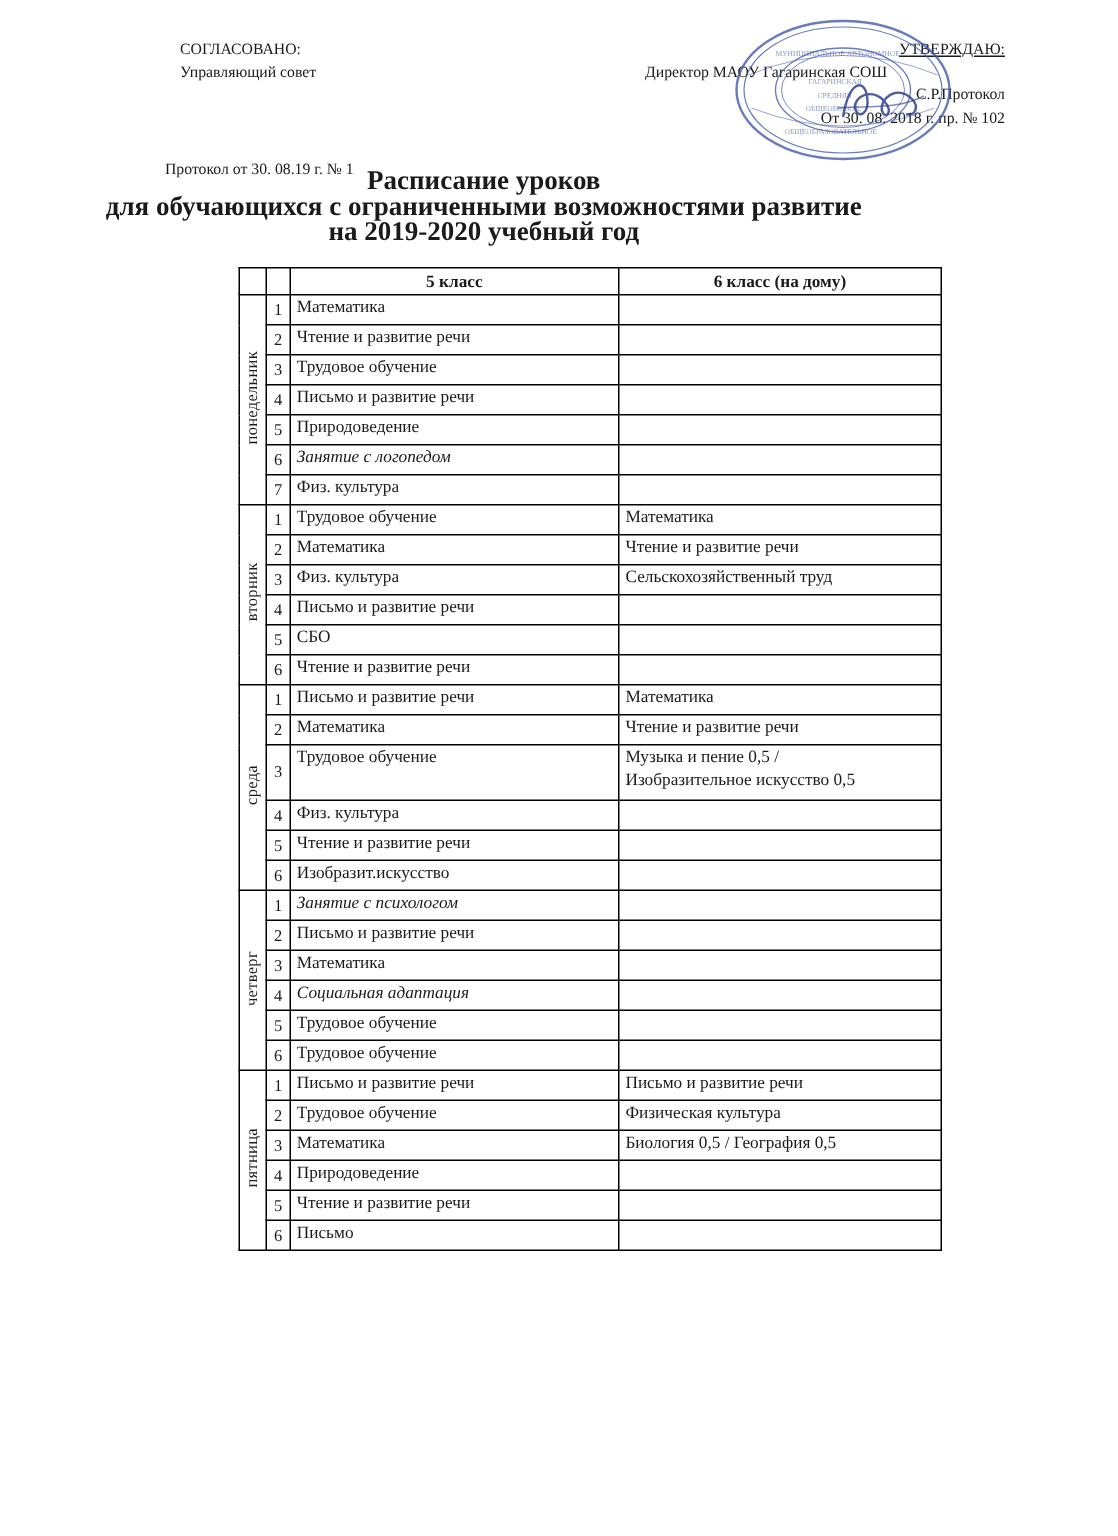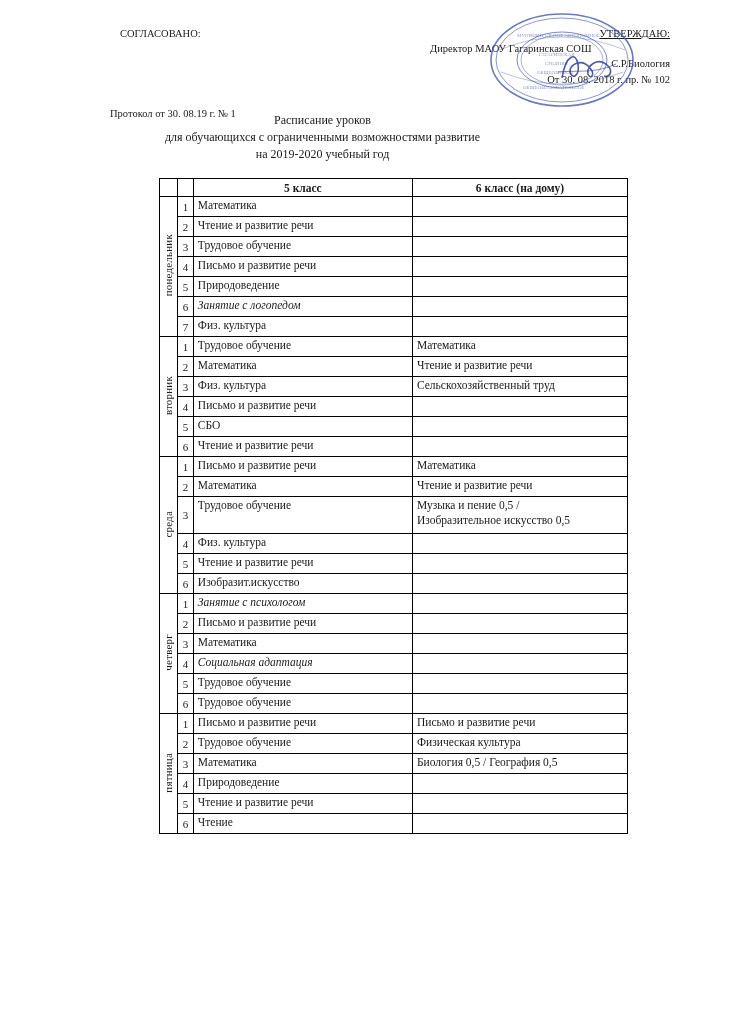"Управляющий совет" div { html: none -> <div>Управляющий совет</div> }
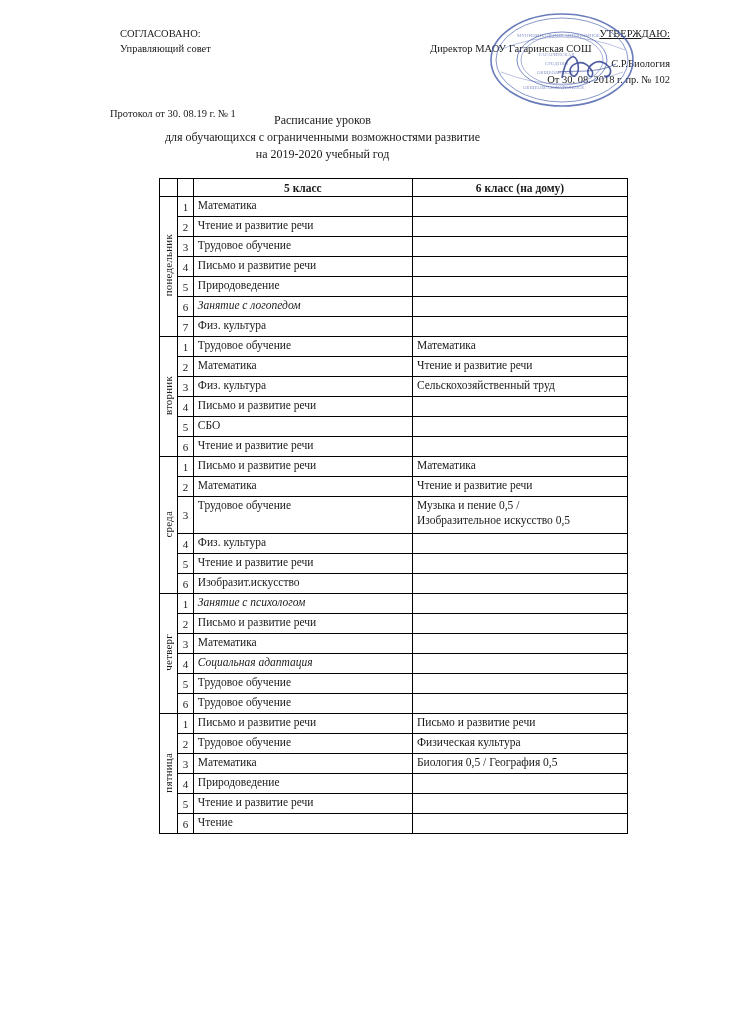"С.Р.Биология" div.r-line { text: С.Р.Биология -> С.Р.Протокол }
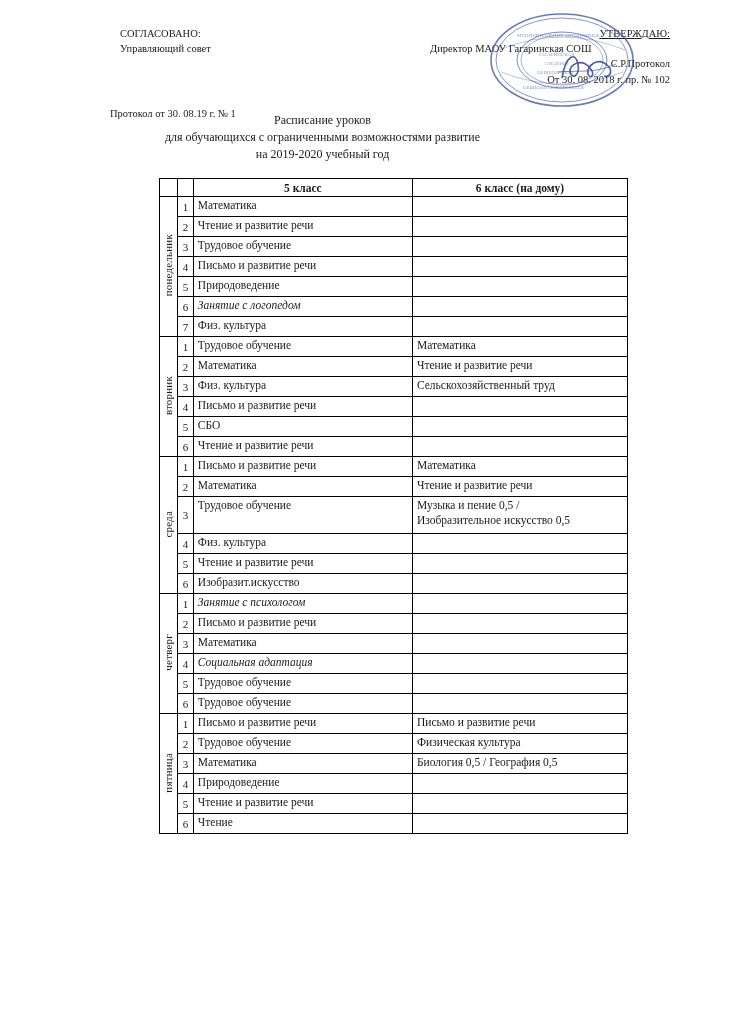"Расписание уроков" .title { font-size: 12px -> 18px; font-weight: normal -> bold }
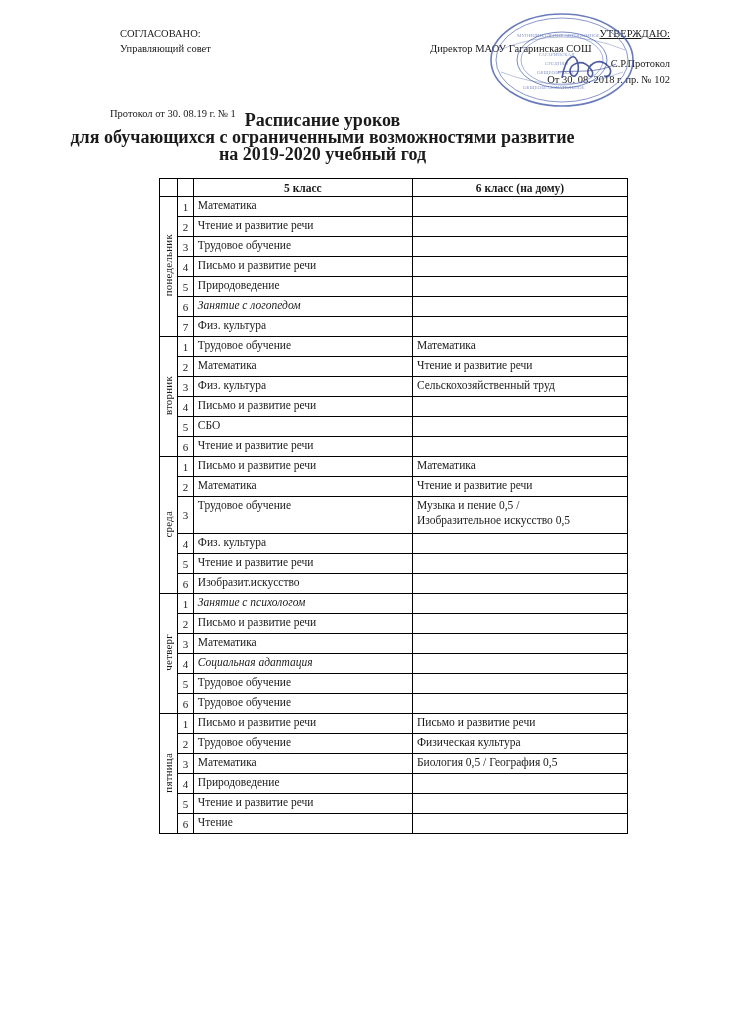"Чтение" div.cell-txt { text: Чтение -> Письмо }
